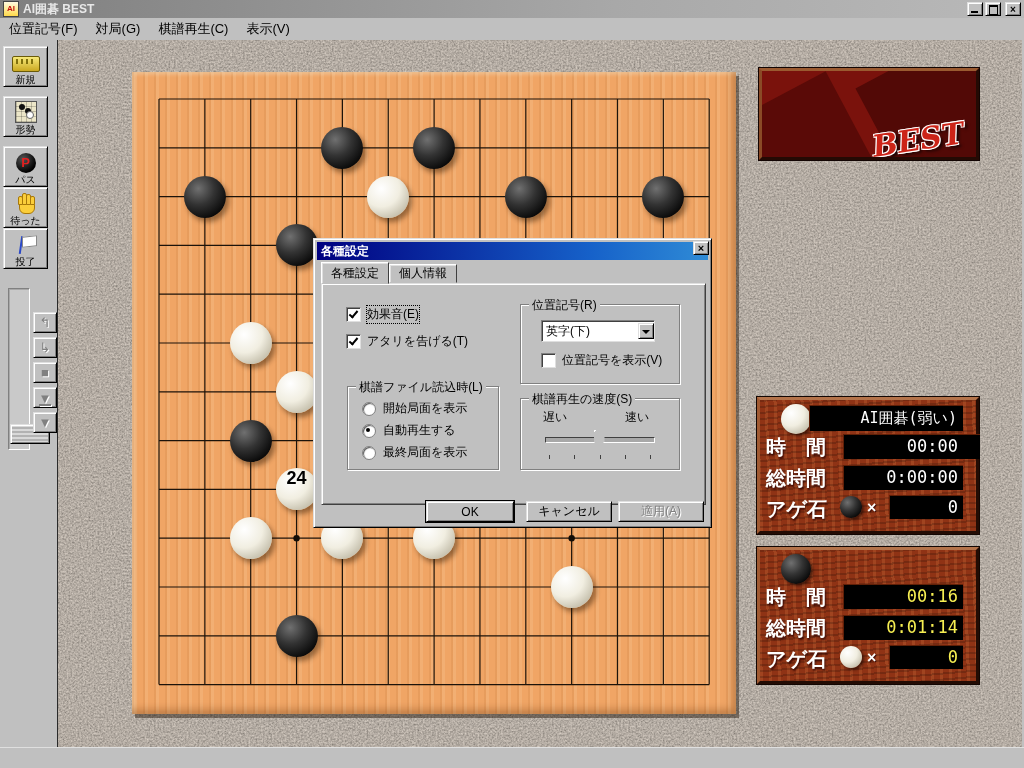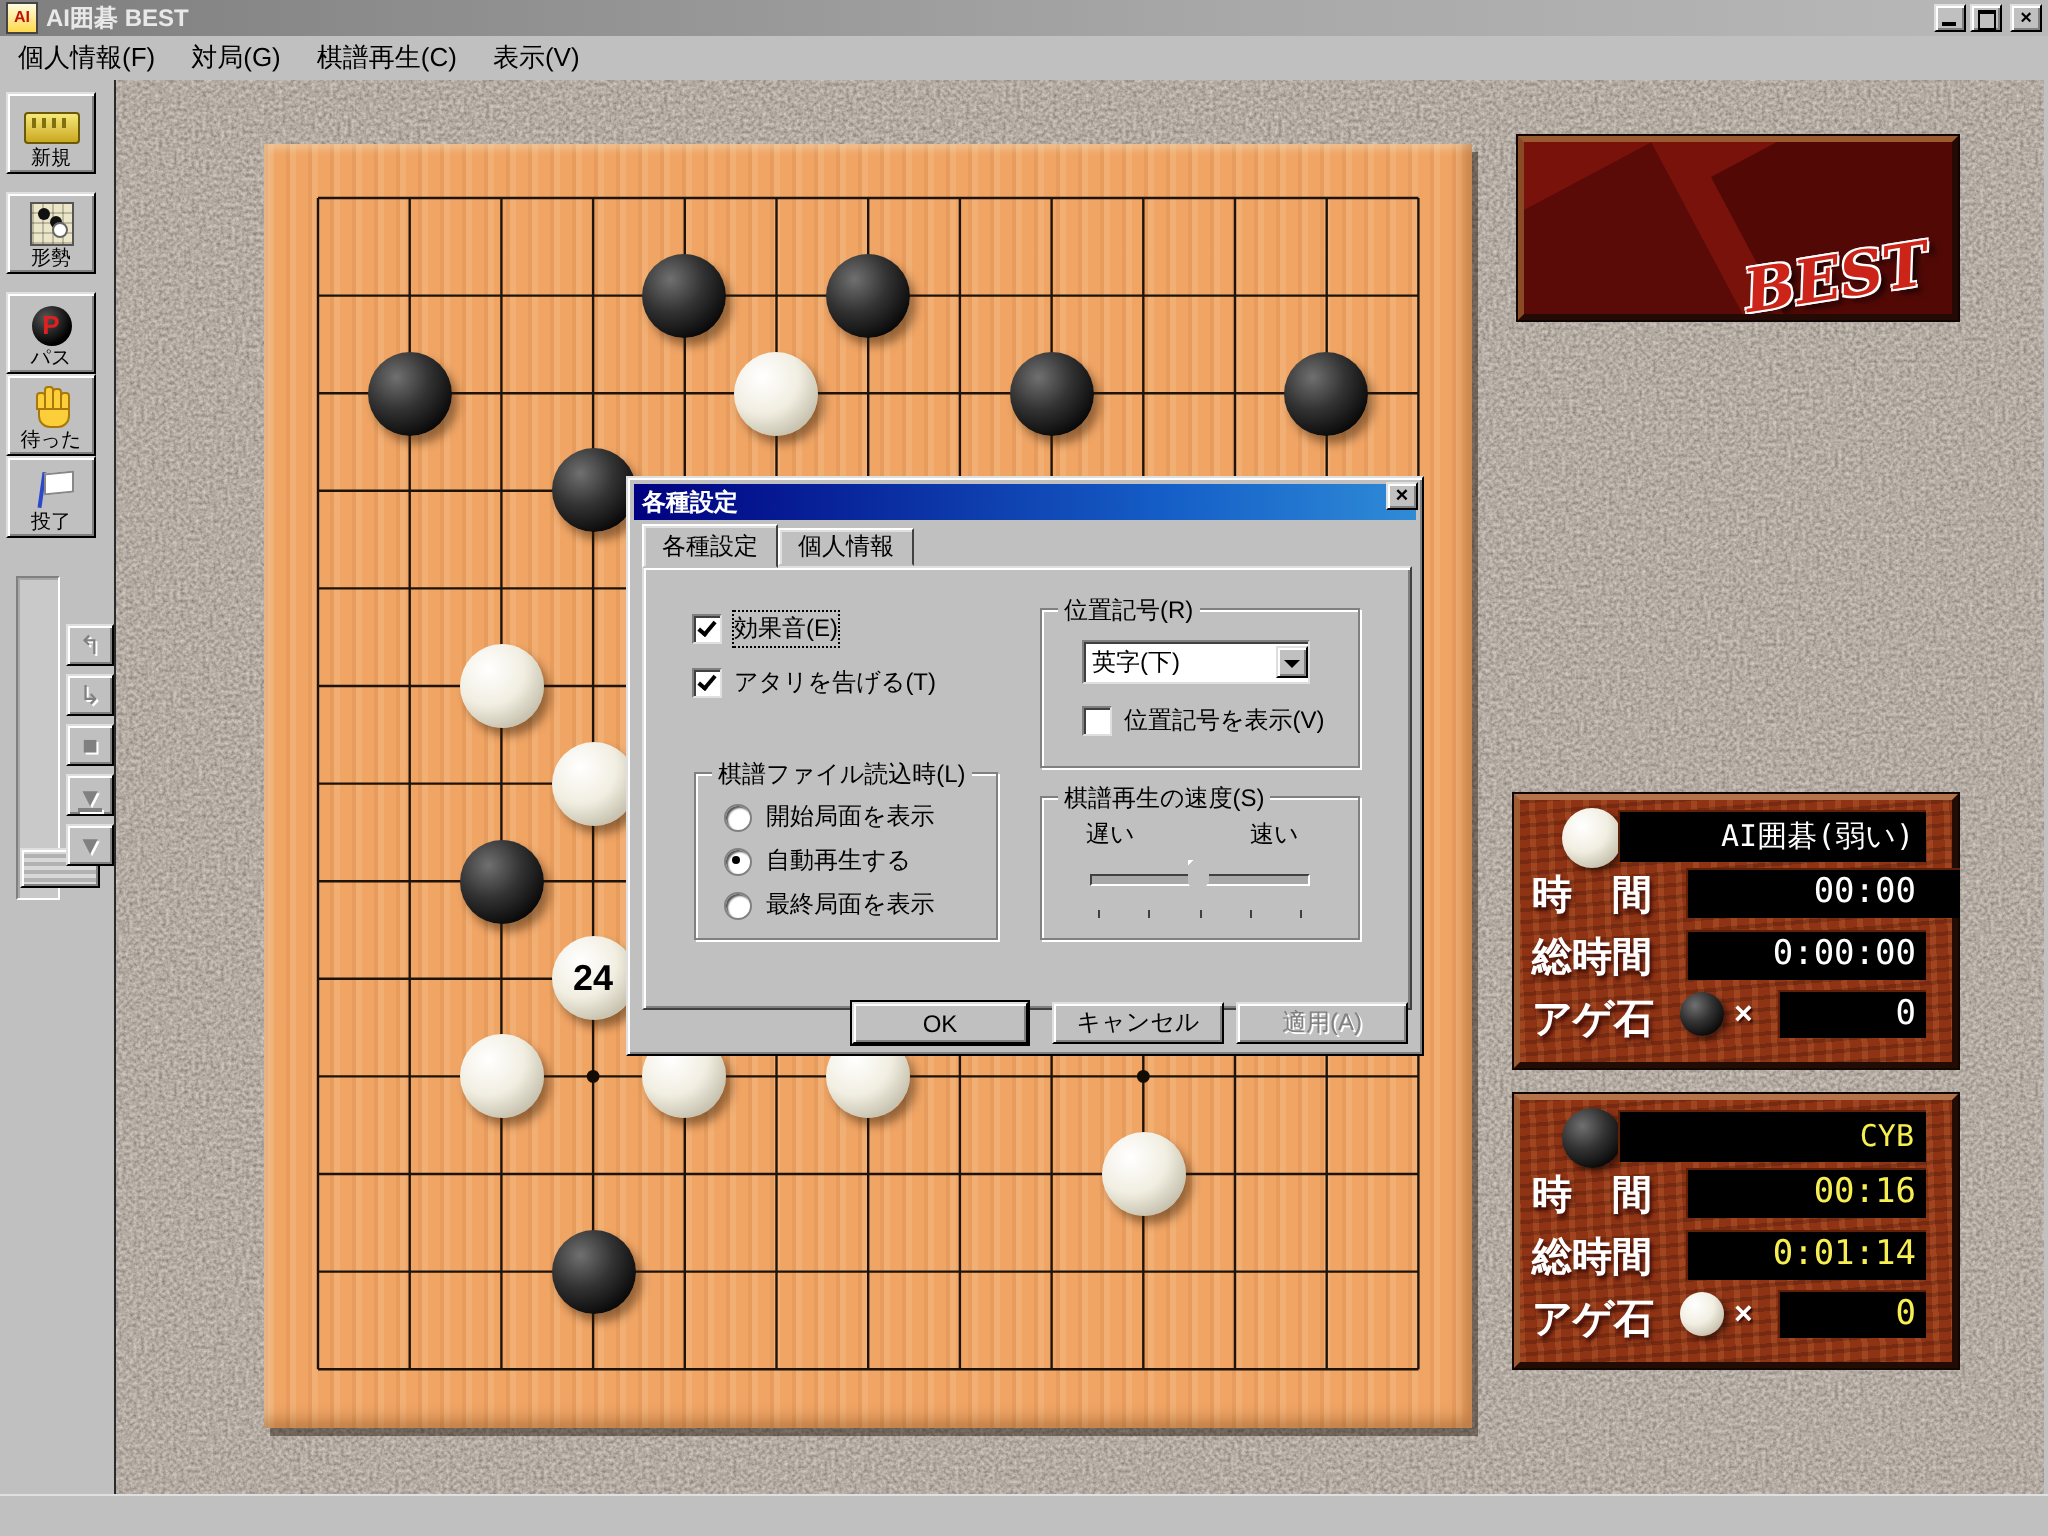"個人情報(F)" span.menuitem { text: 個人情報 -> 位置記号 }
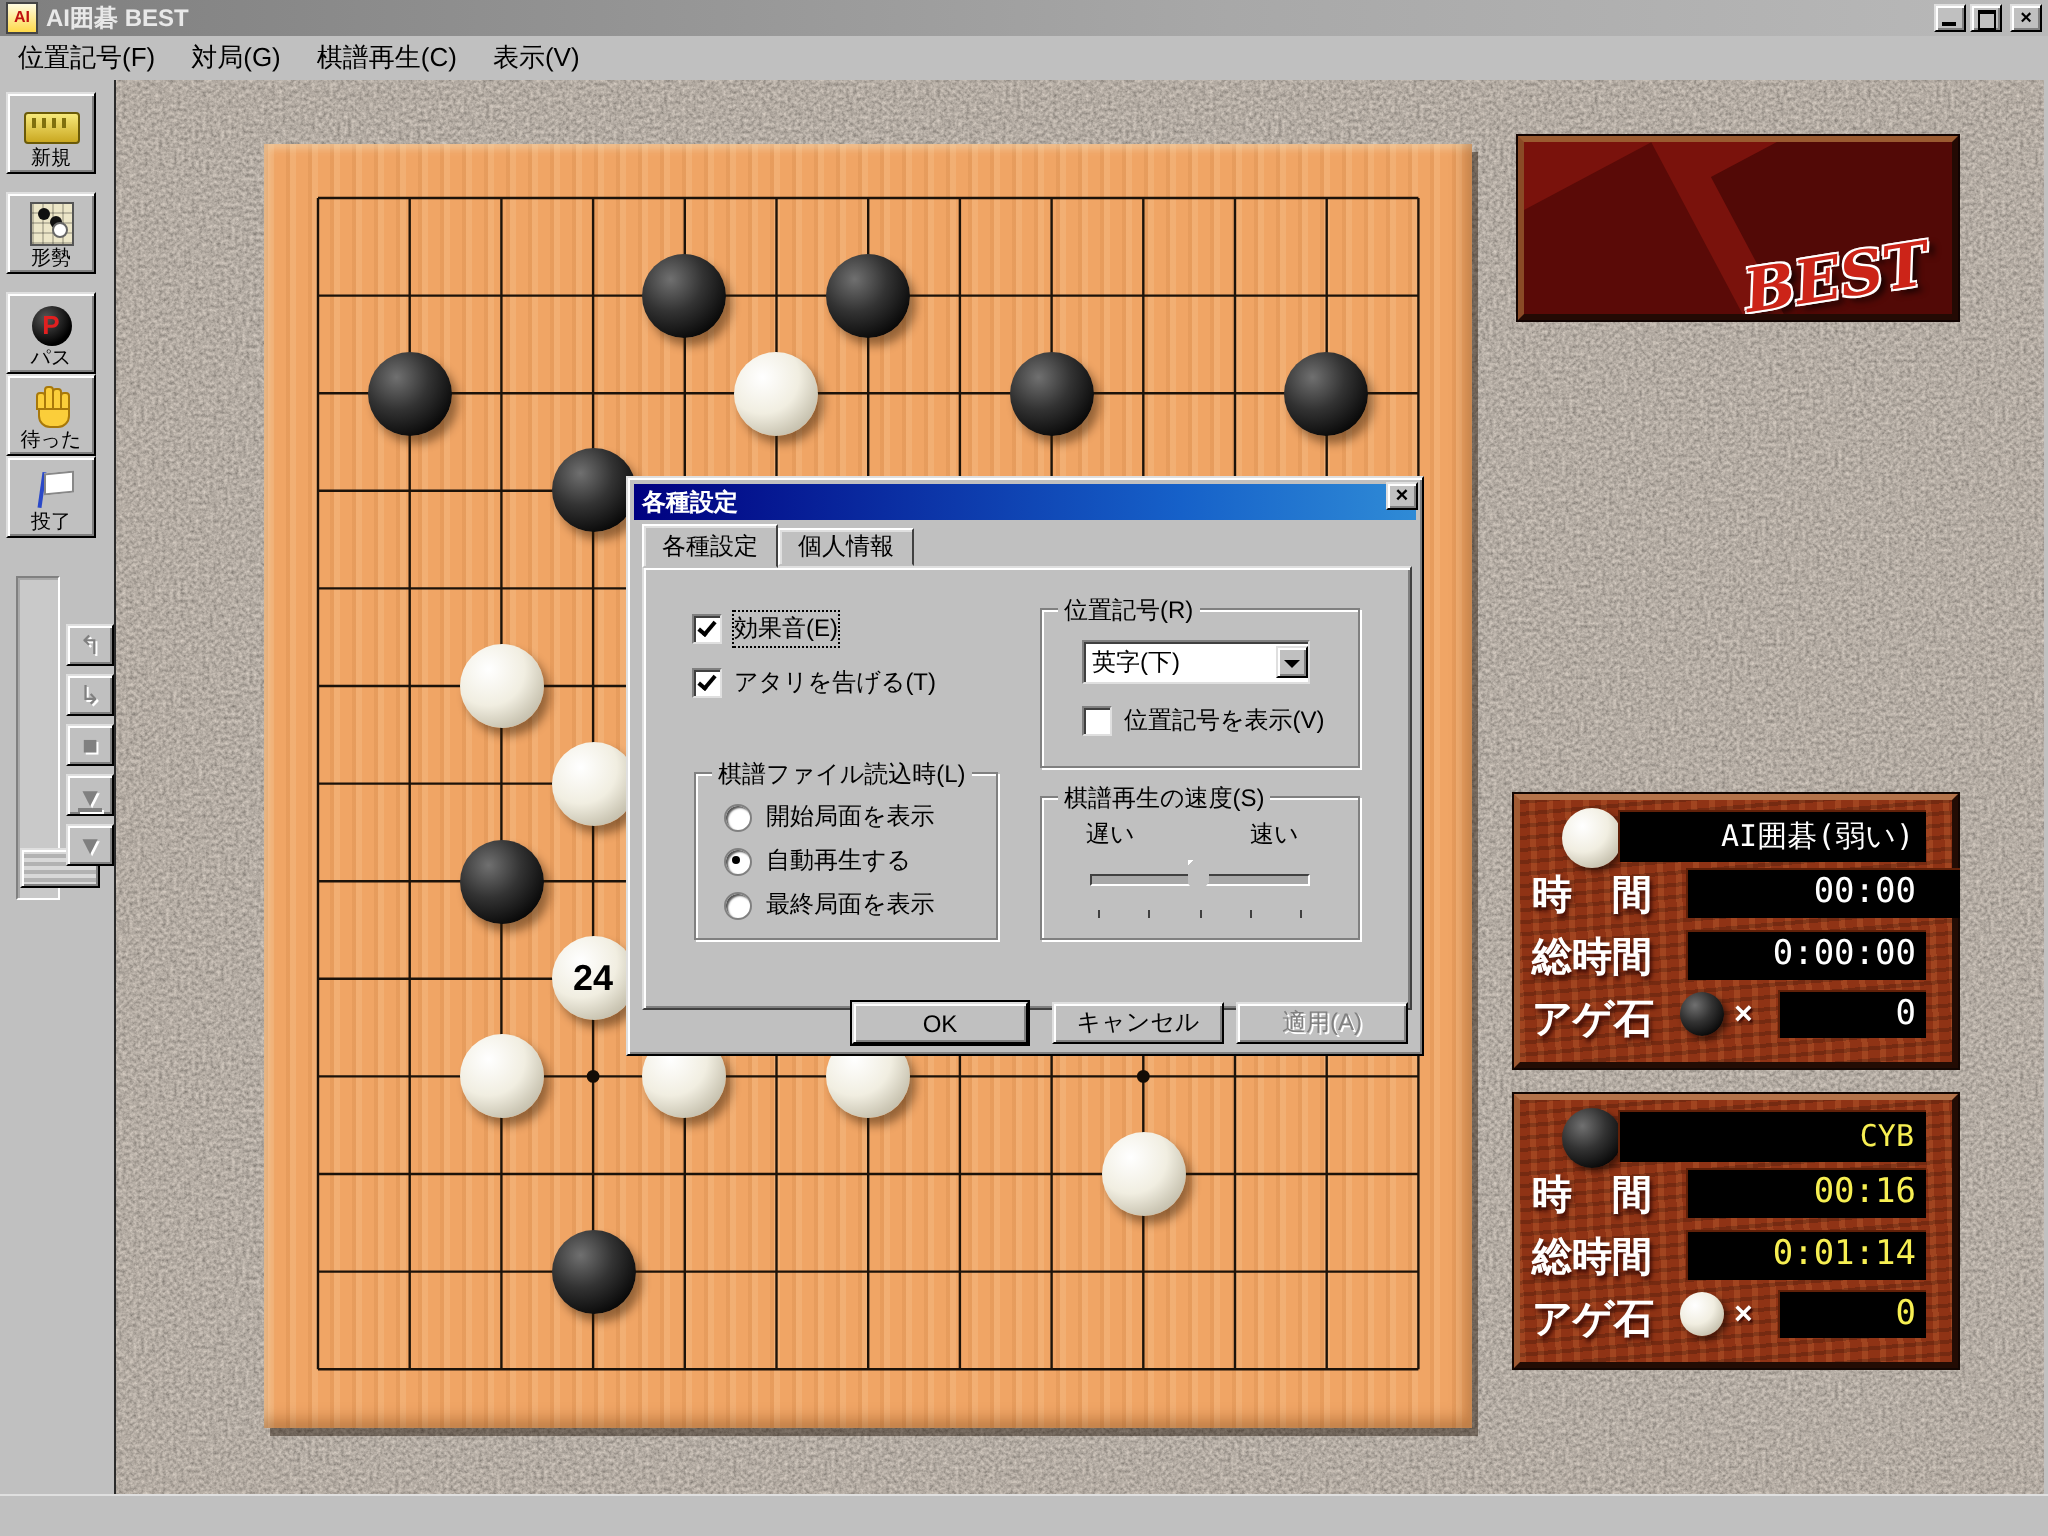"24" .stone { align-items: center -> flex-start }
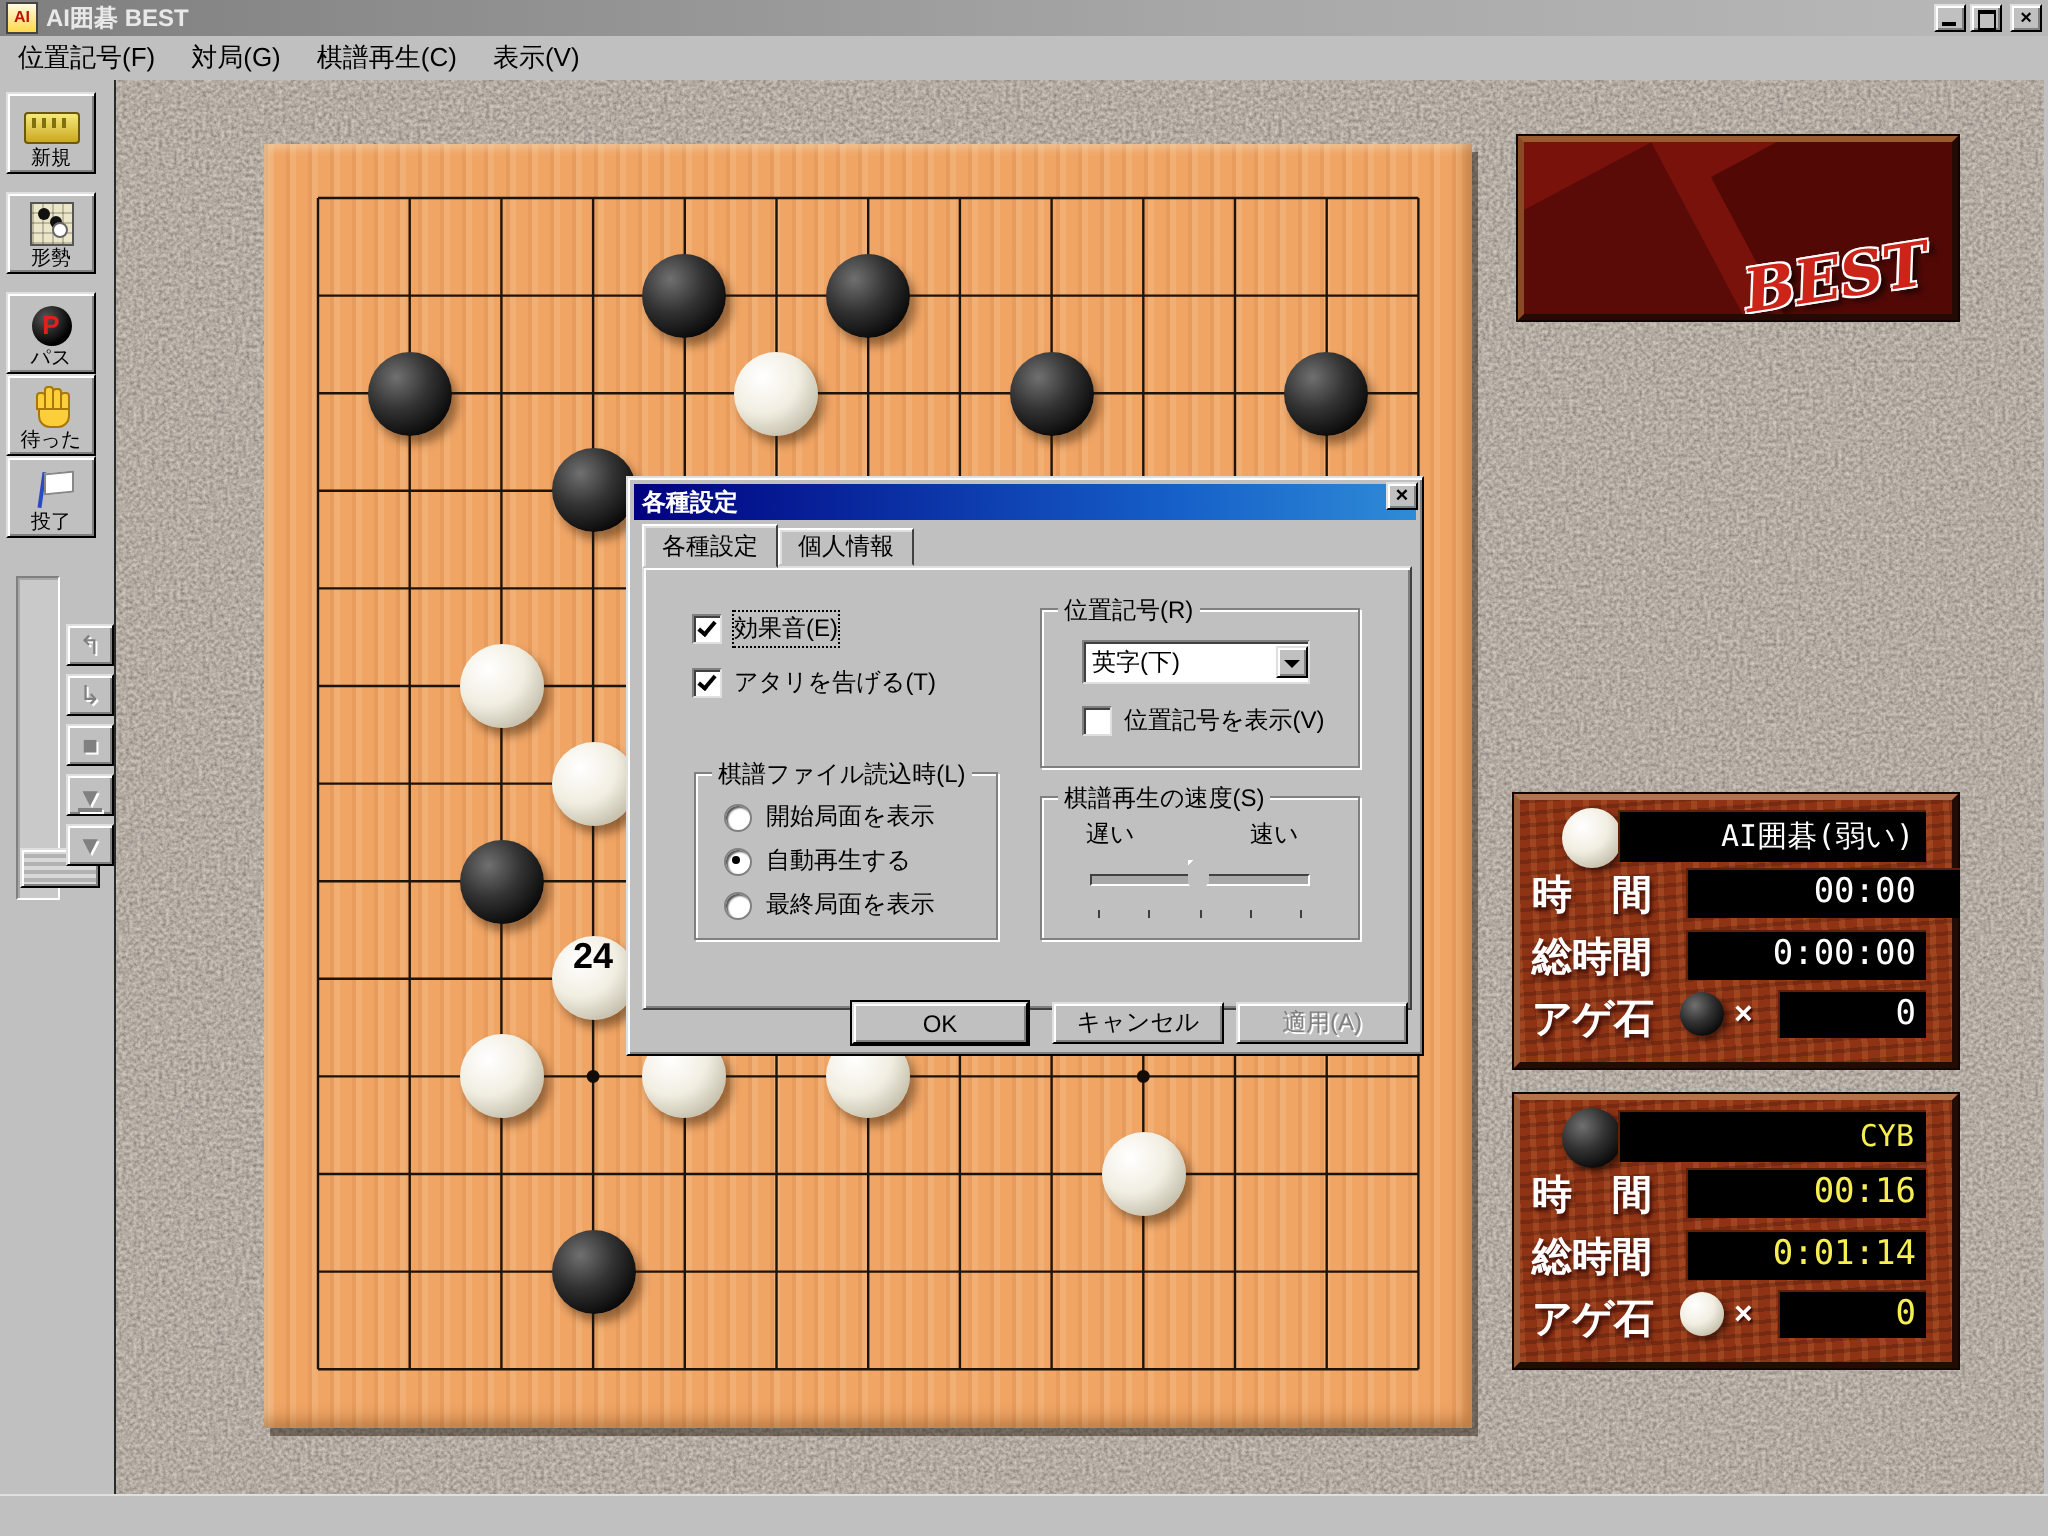"CYB" div.pfield { html: <div>CYB</div> -> none }
